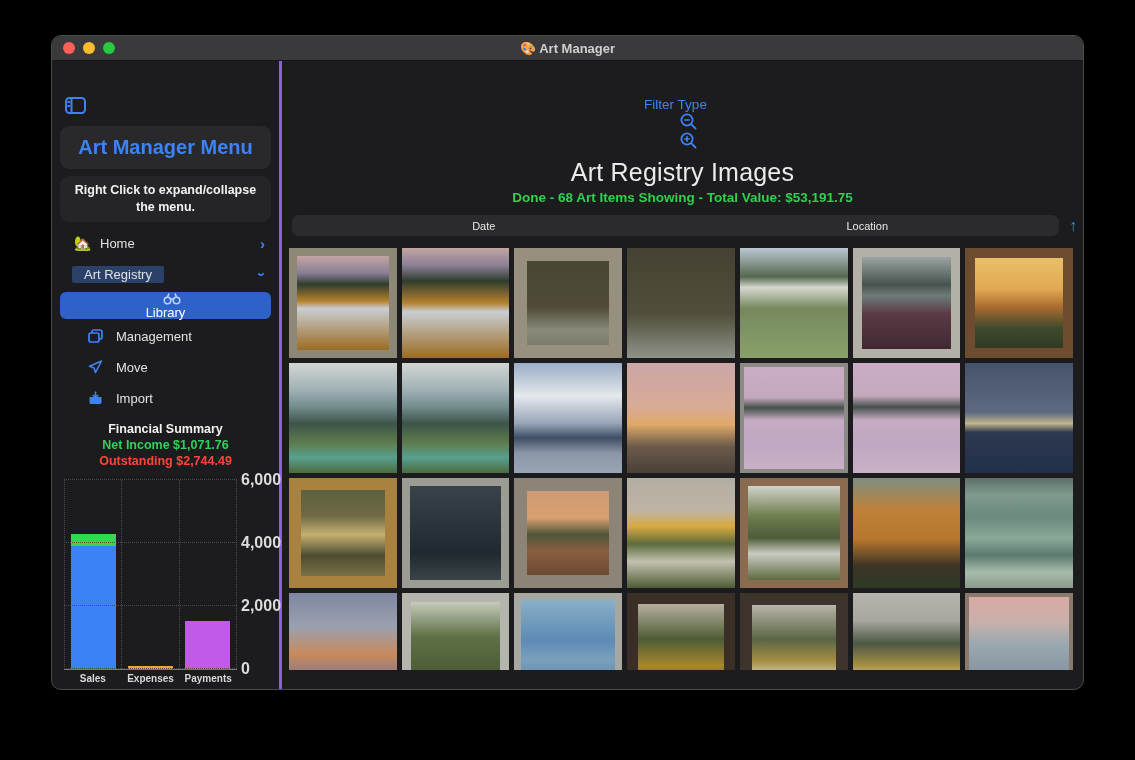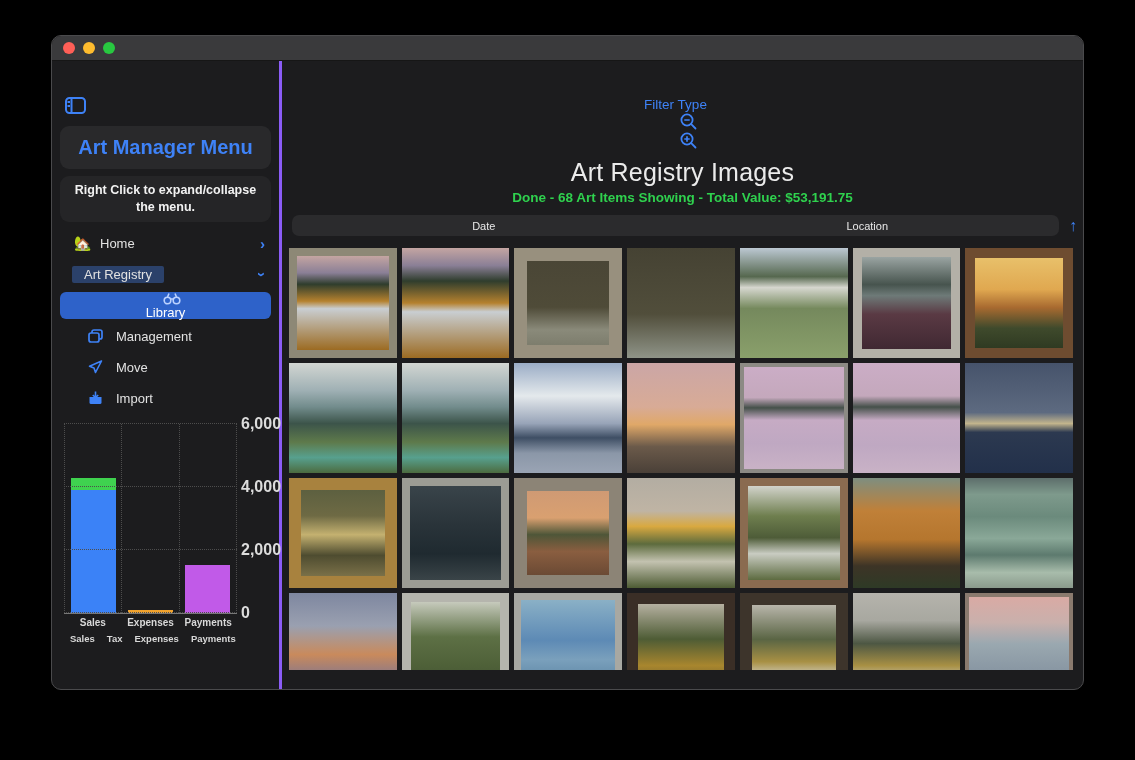"🎨 Art Manager" div.titlebar-title { html: none -> <div> <span>🎨</span> <span>Art Manager</span> </div> }
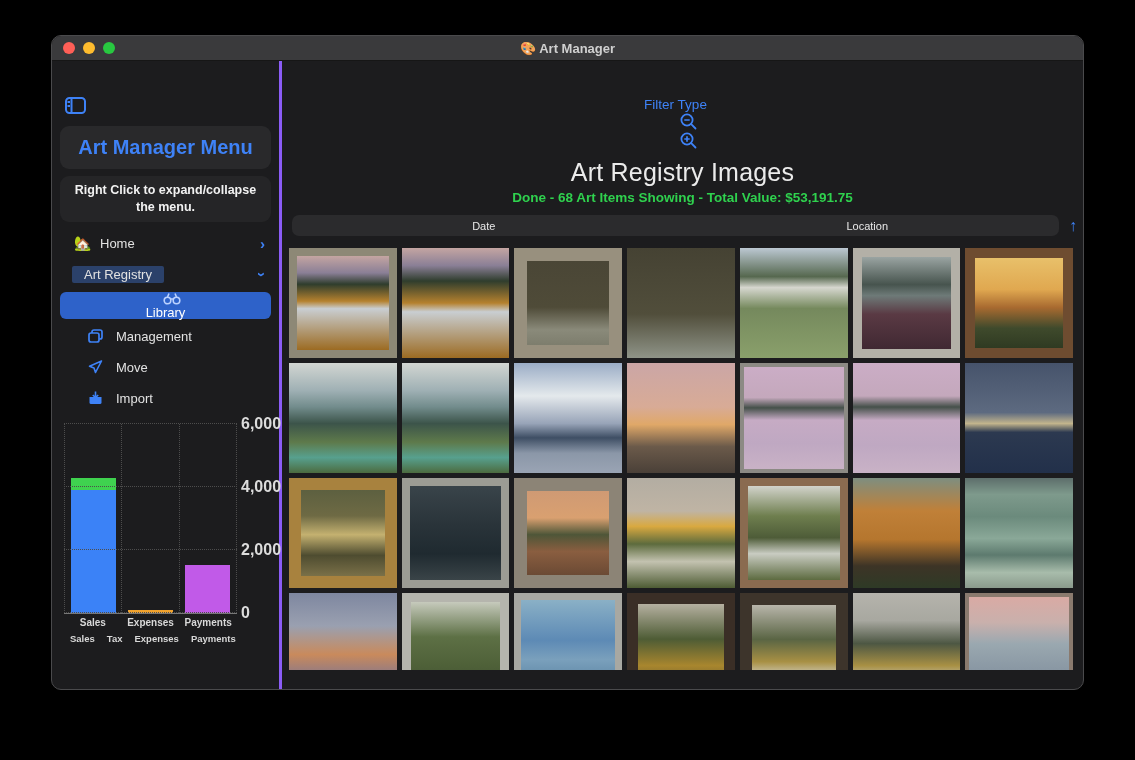"Financial Summary" div.fin { html: none -> <div> <div>Financial Summary</div> <div>Net Income $1,071.76</div> <div>Outstanding $2,744.49</div> </div> }
